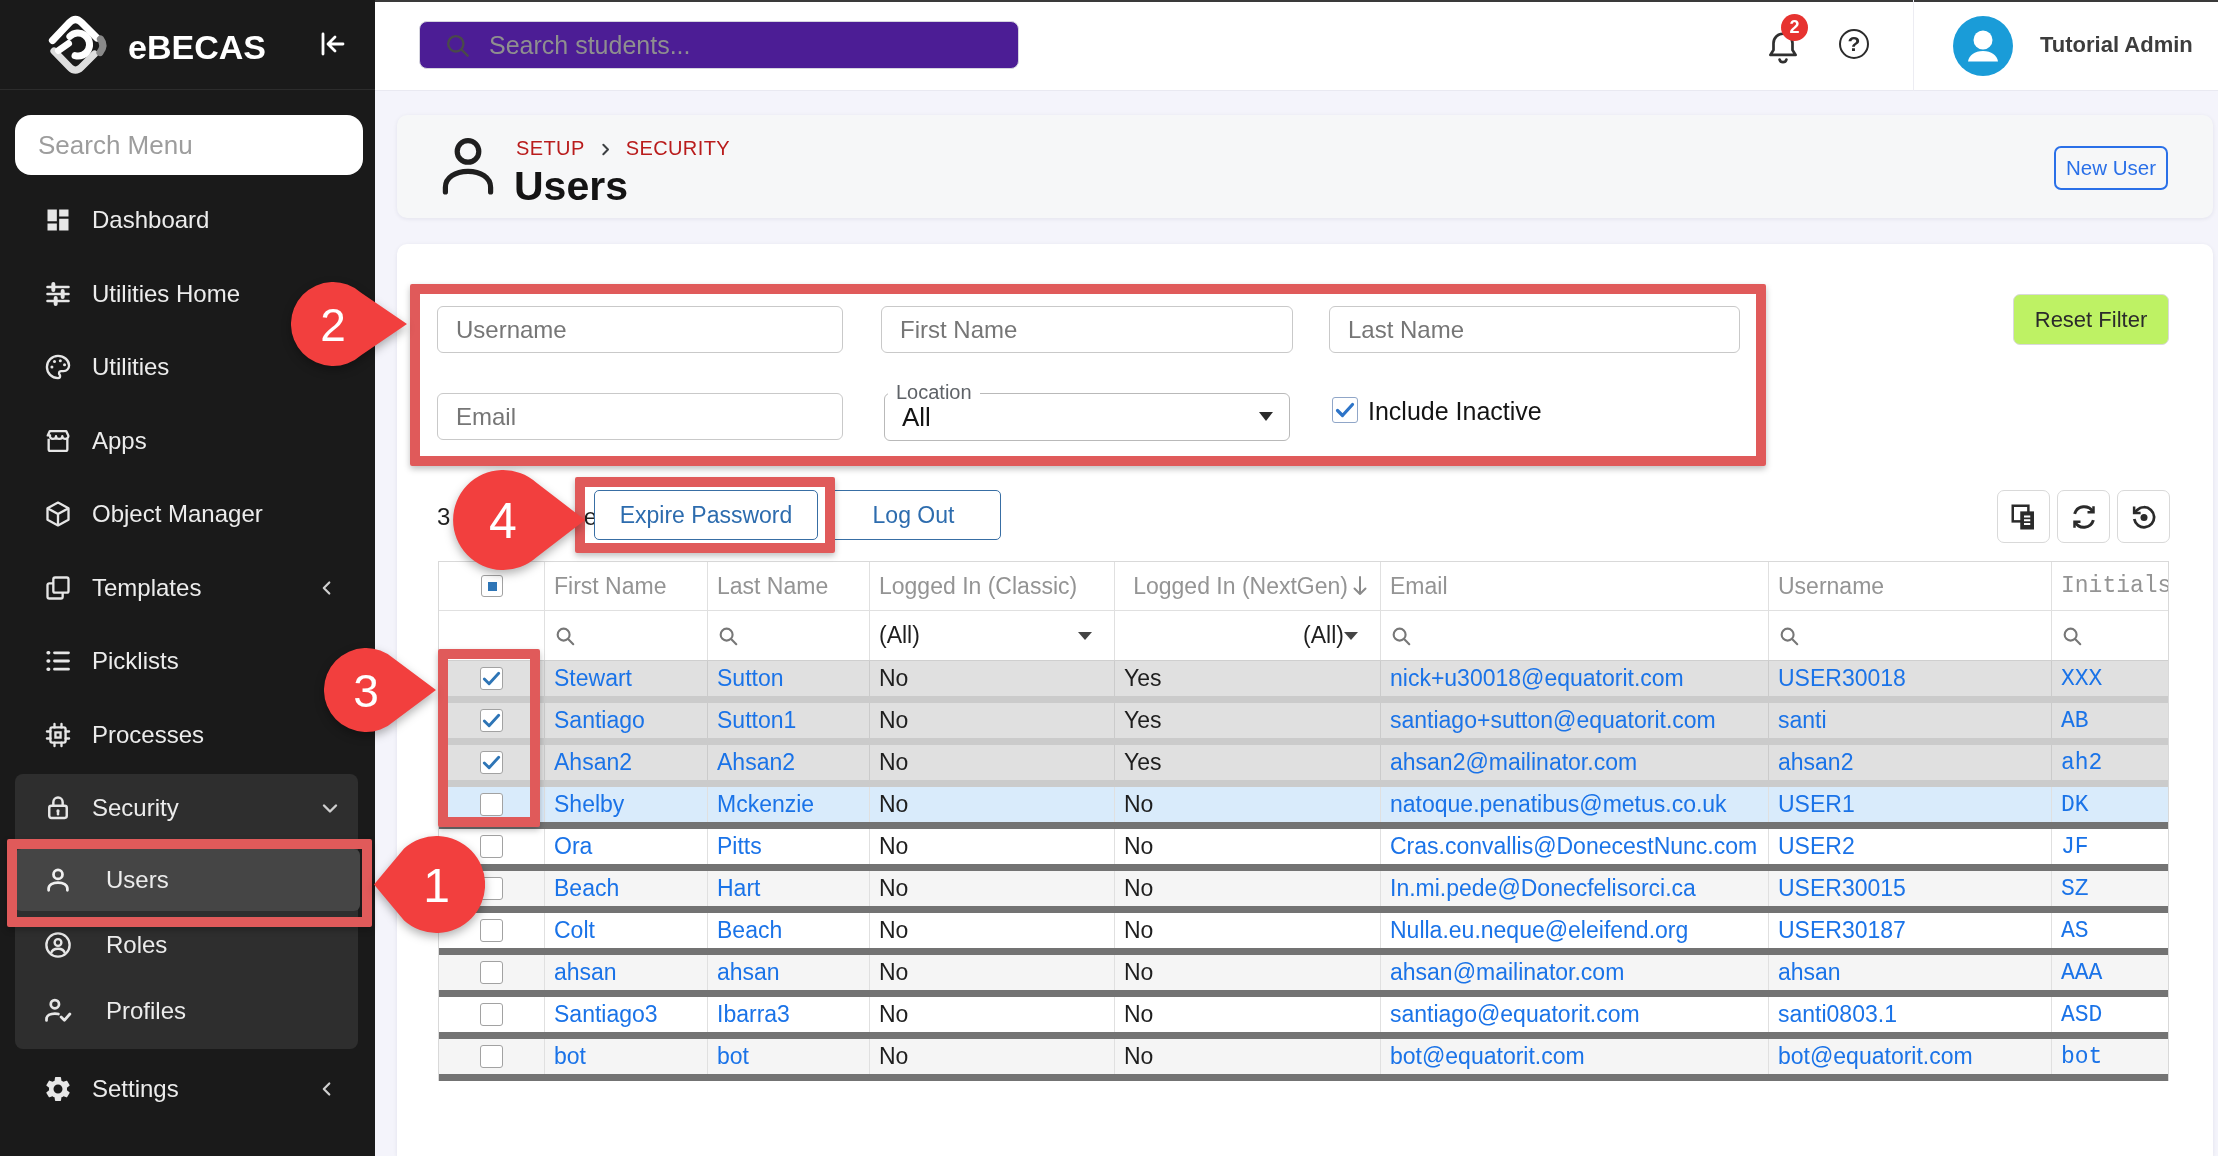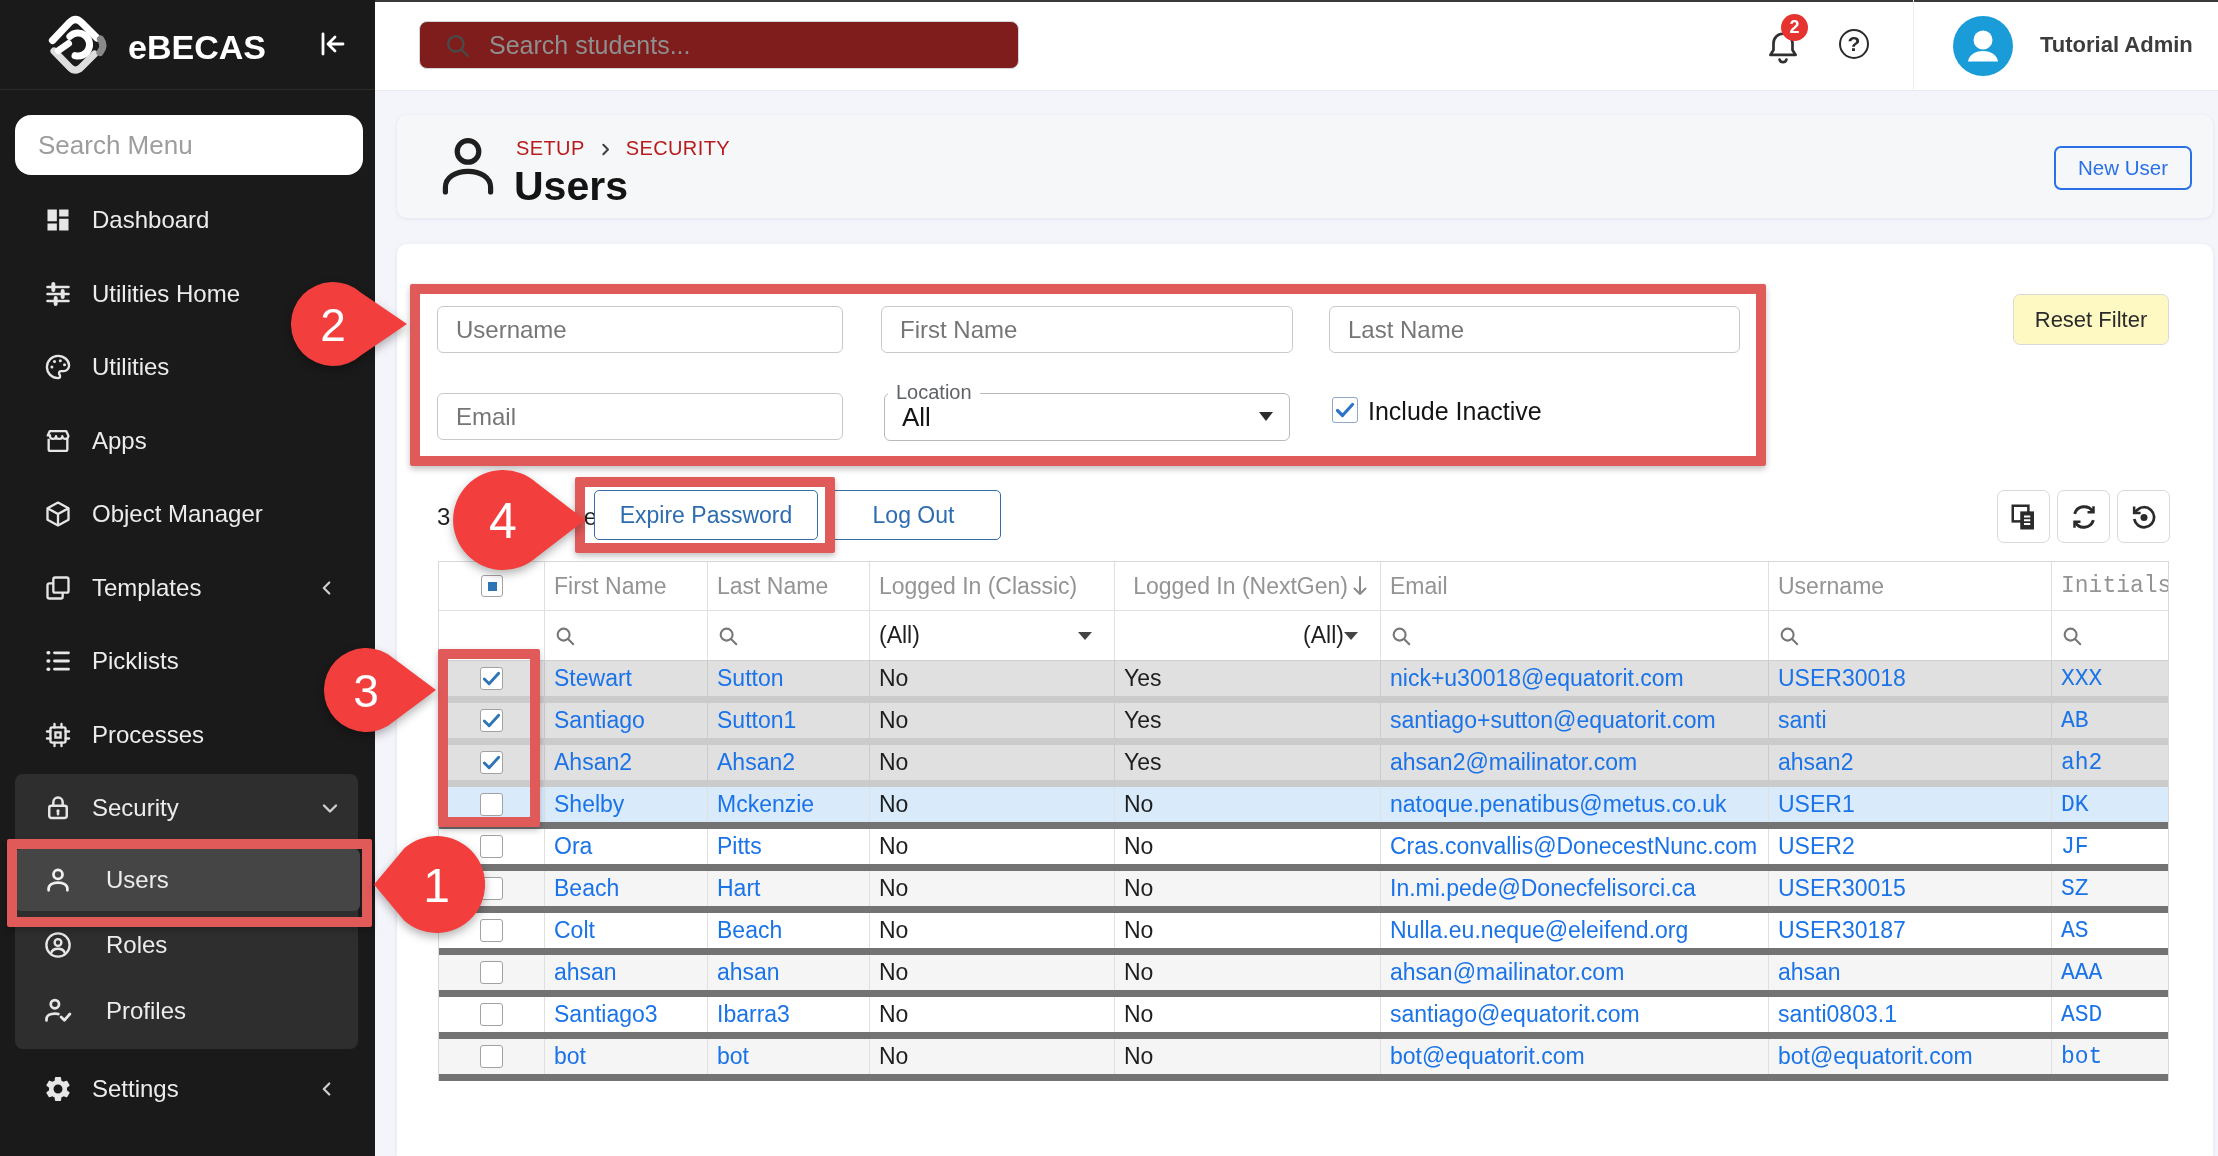"Search students..." div.abs { background: #7f1d1d -> #4c1d95 }
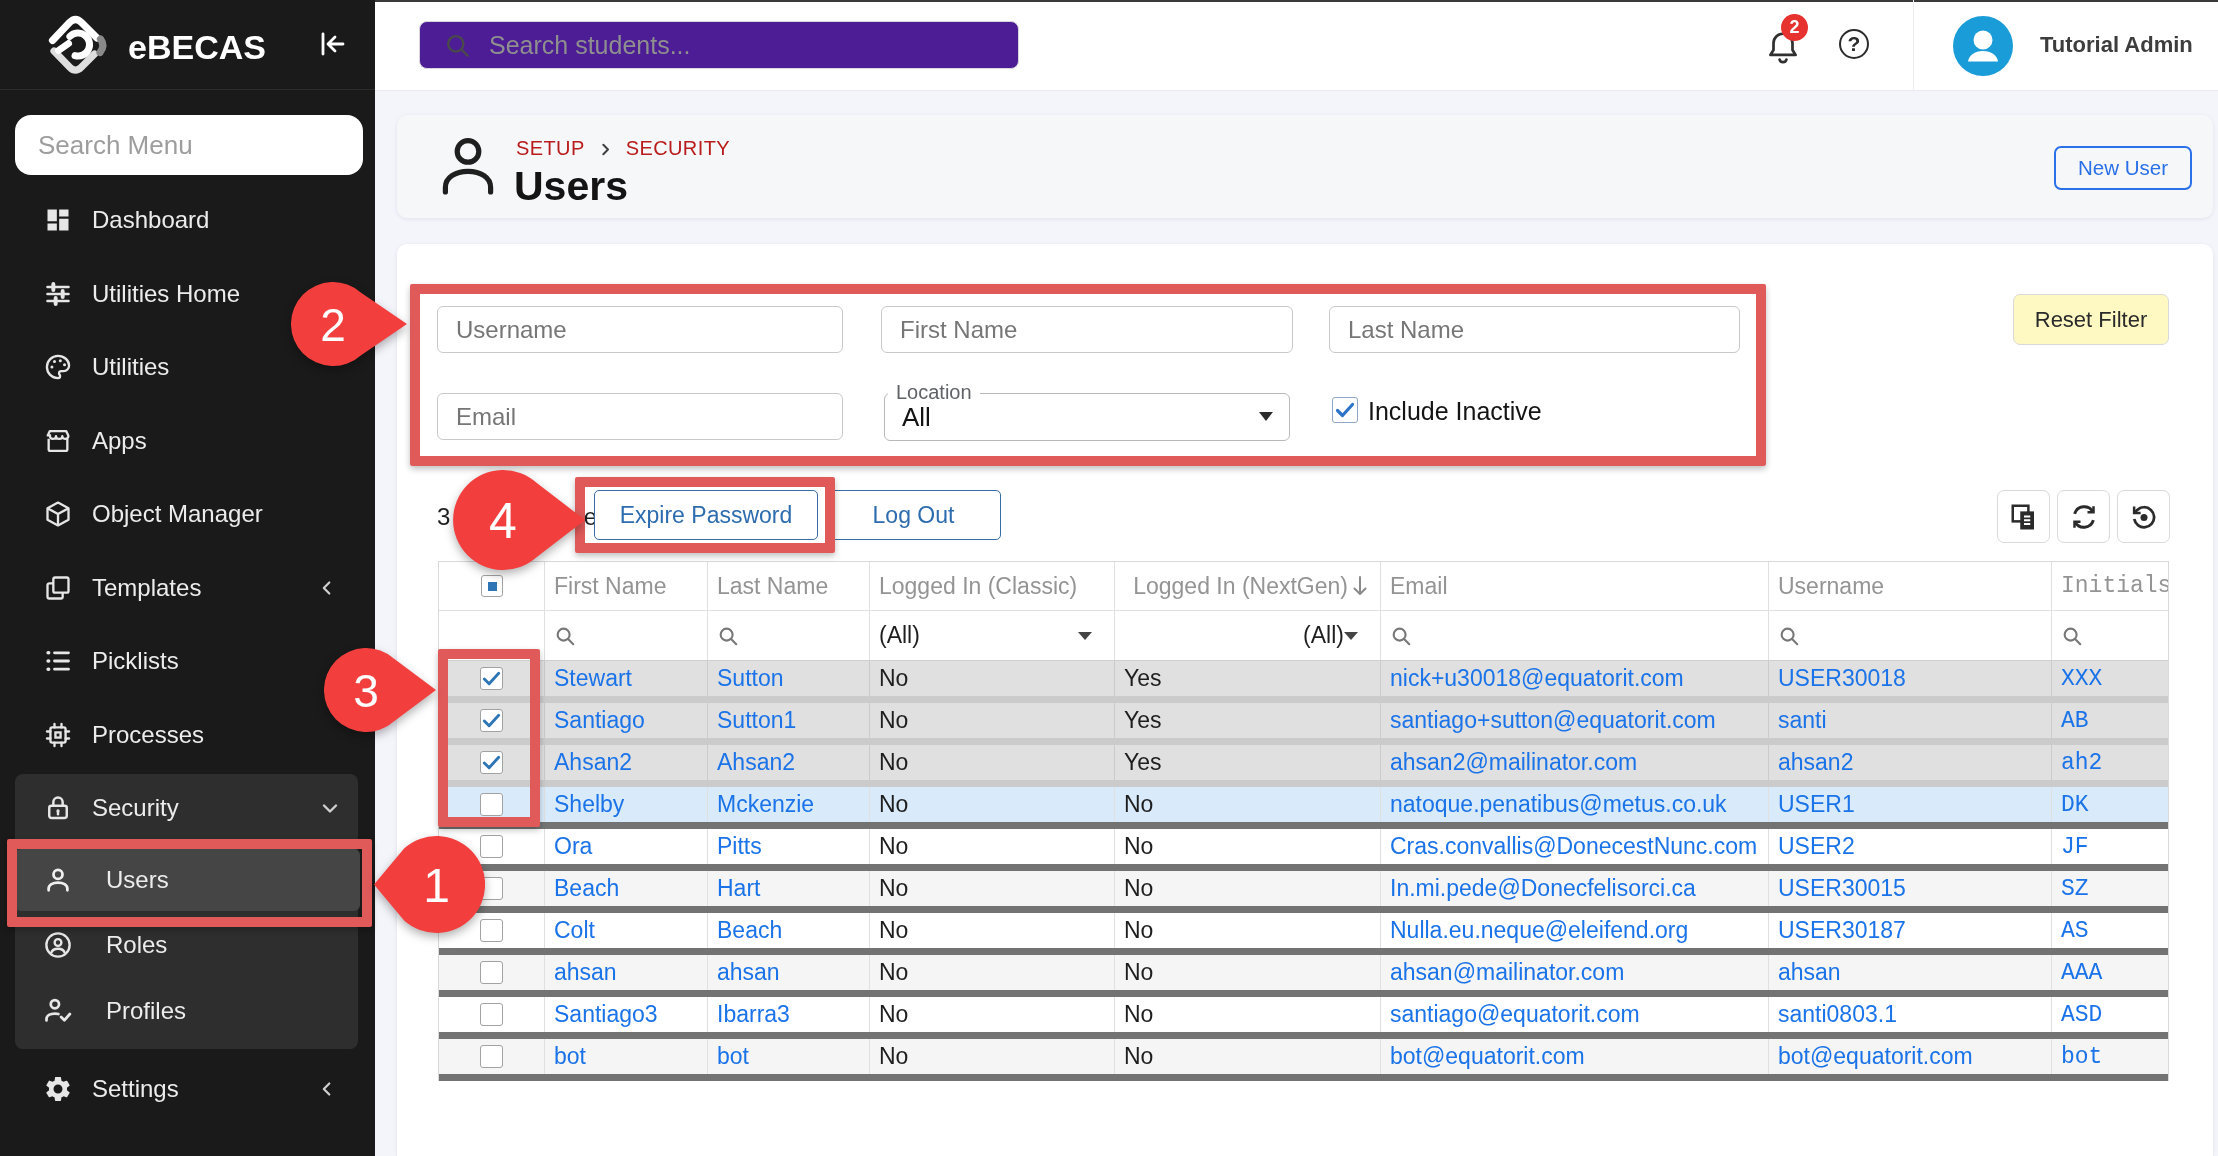"New User" div.abs { width: 138px -> 114px }
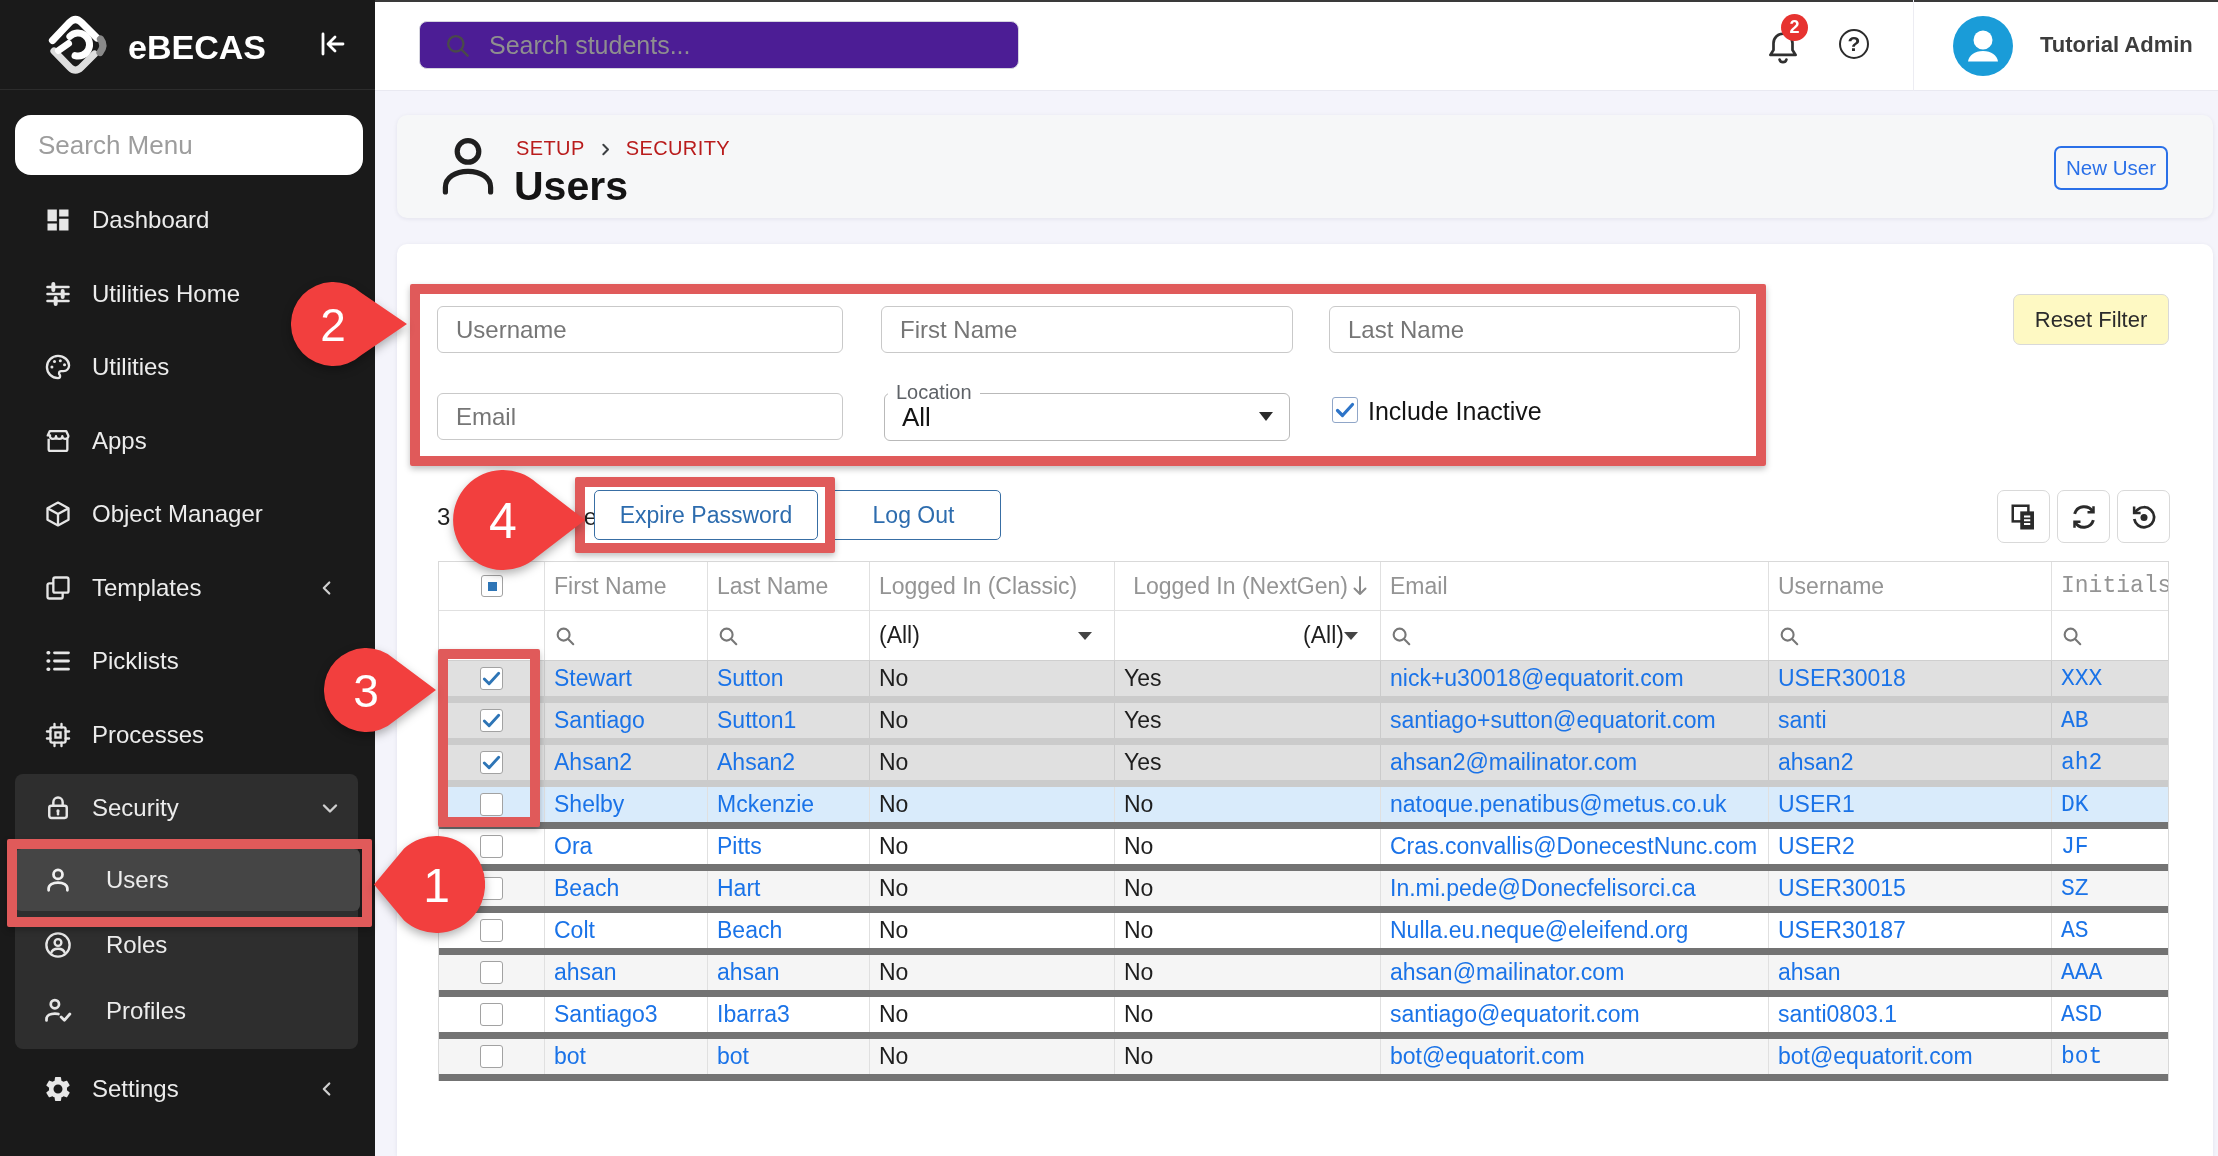"Reset Filter" div.abs { background: #fef9c3 -> #bef264 }
